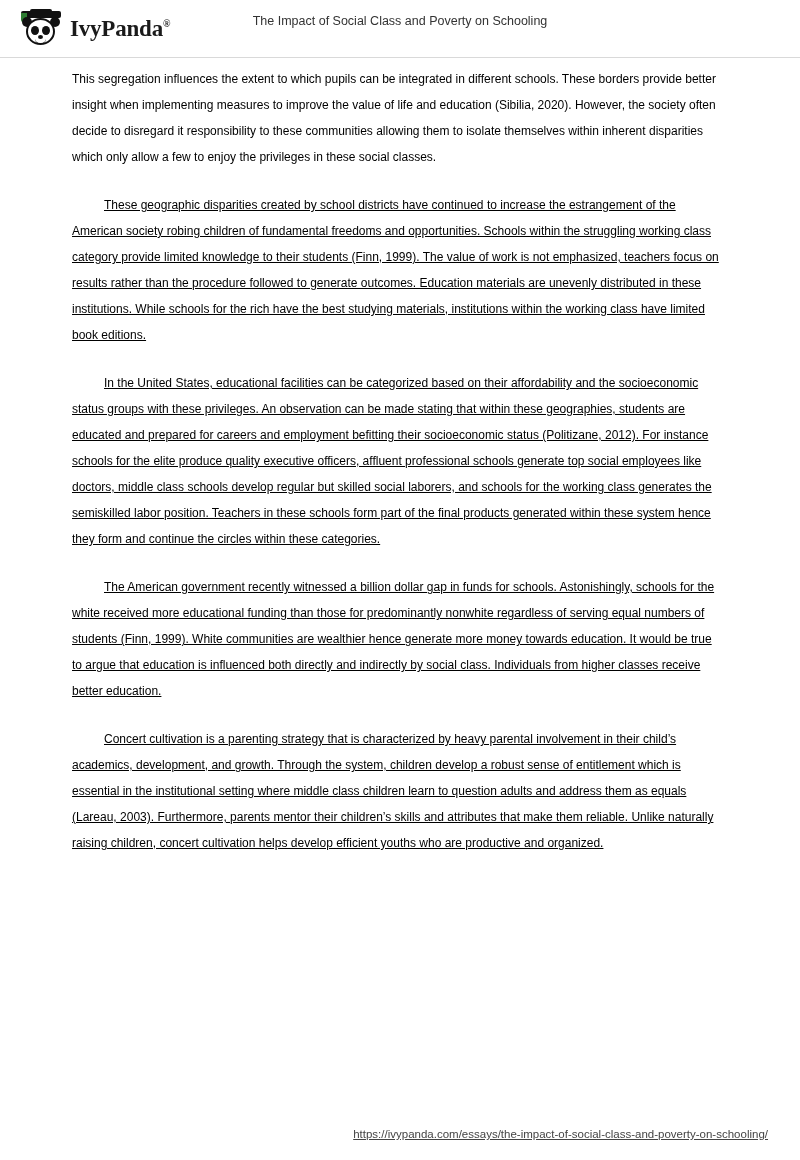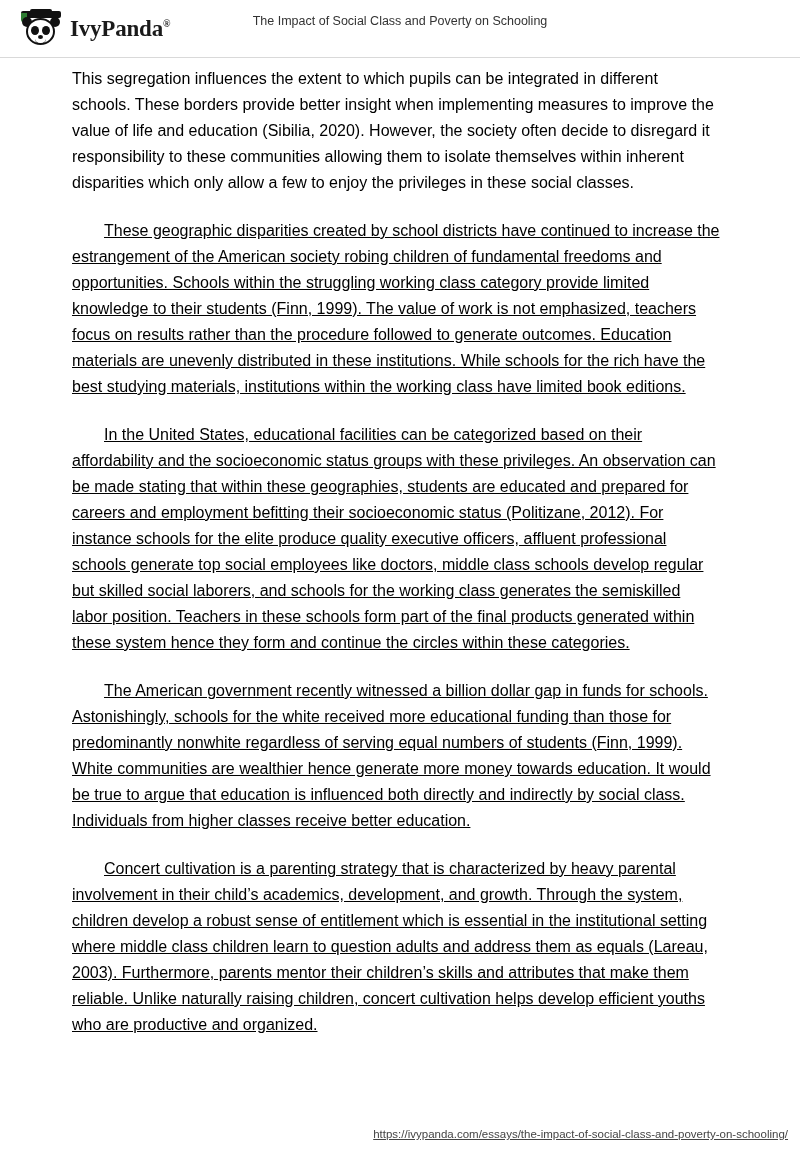"This segregation influences the extent" .content p { font-size: 16px -> 12px }
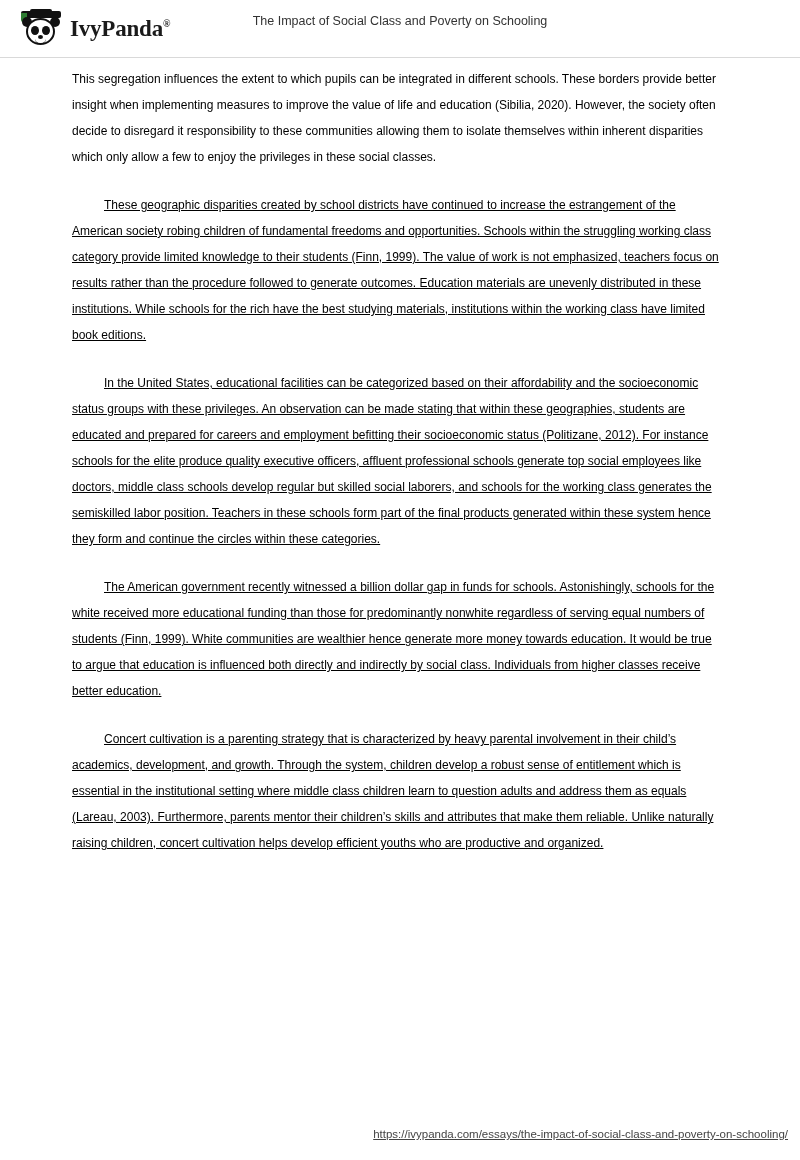"https://ivypanda.com/essays/the-impact-o" .footer { padding-right: 12px -> 32px }
